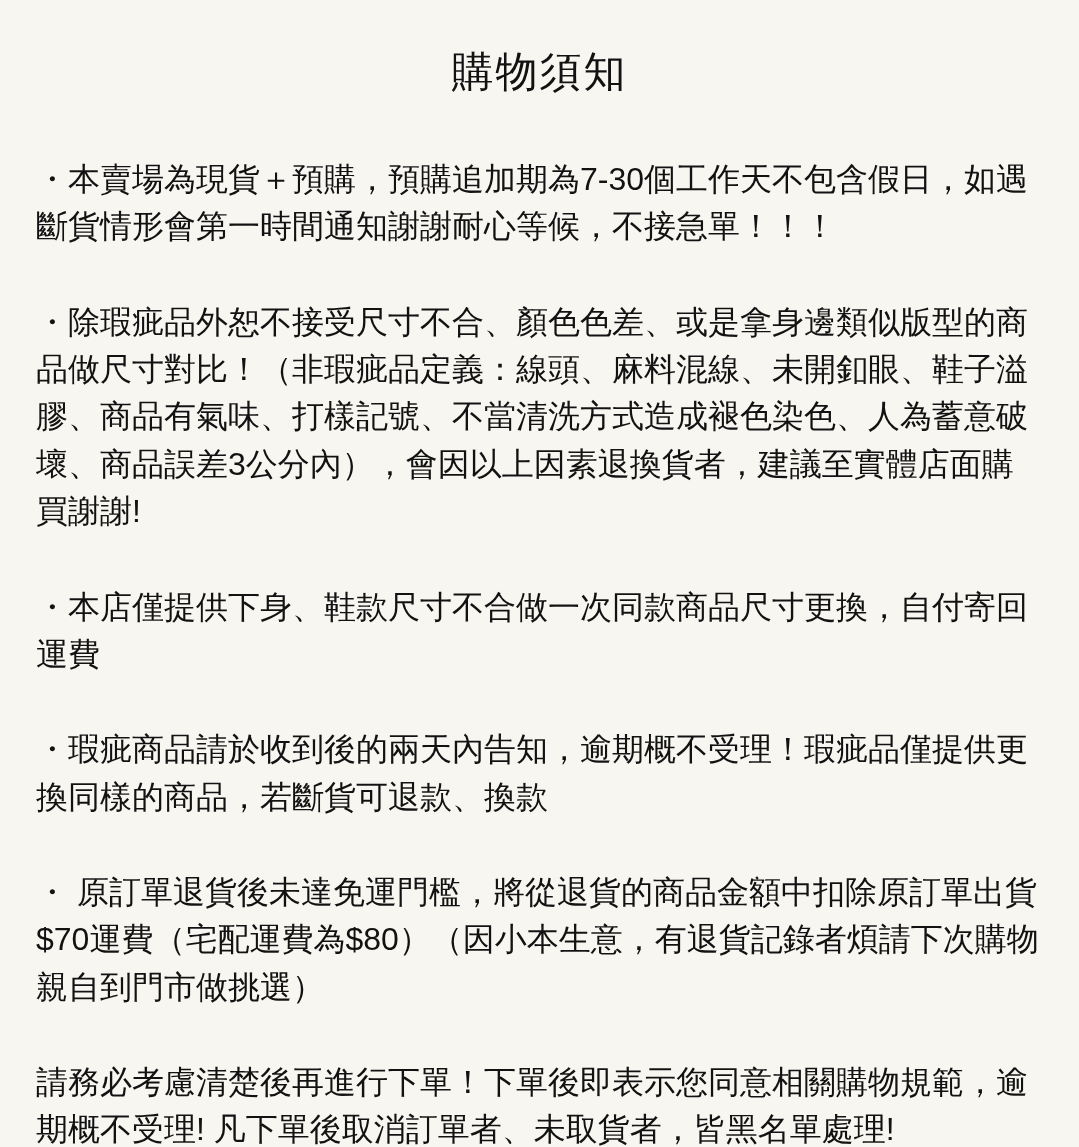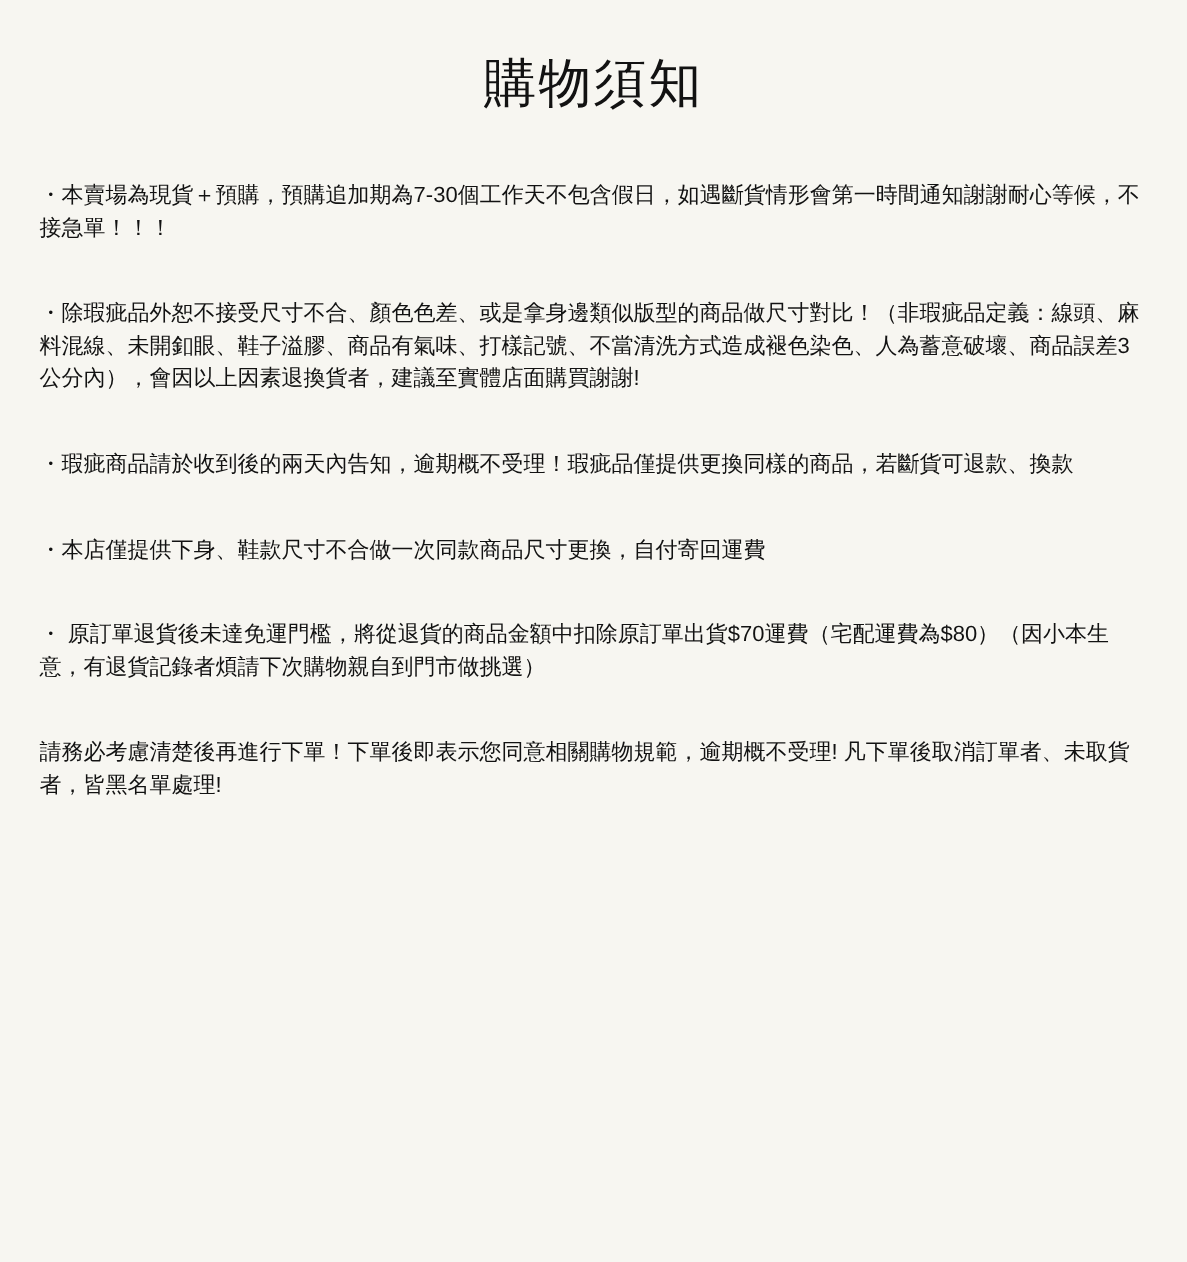"購物須知" .page-title { font-size: 48px -> 42px }
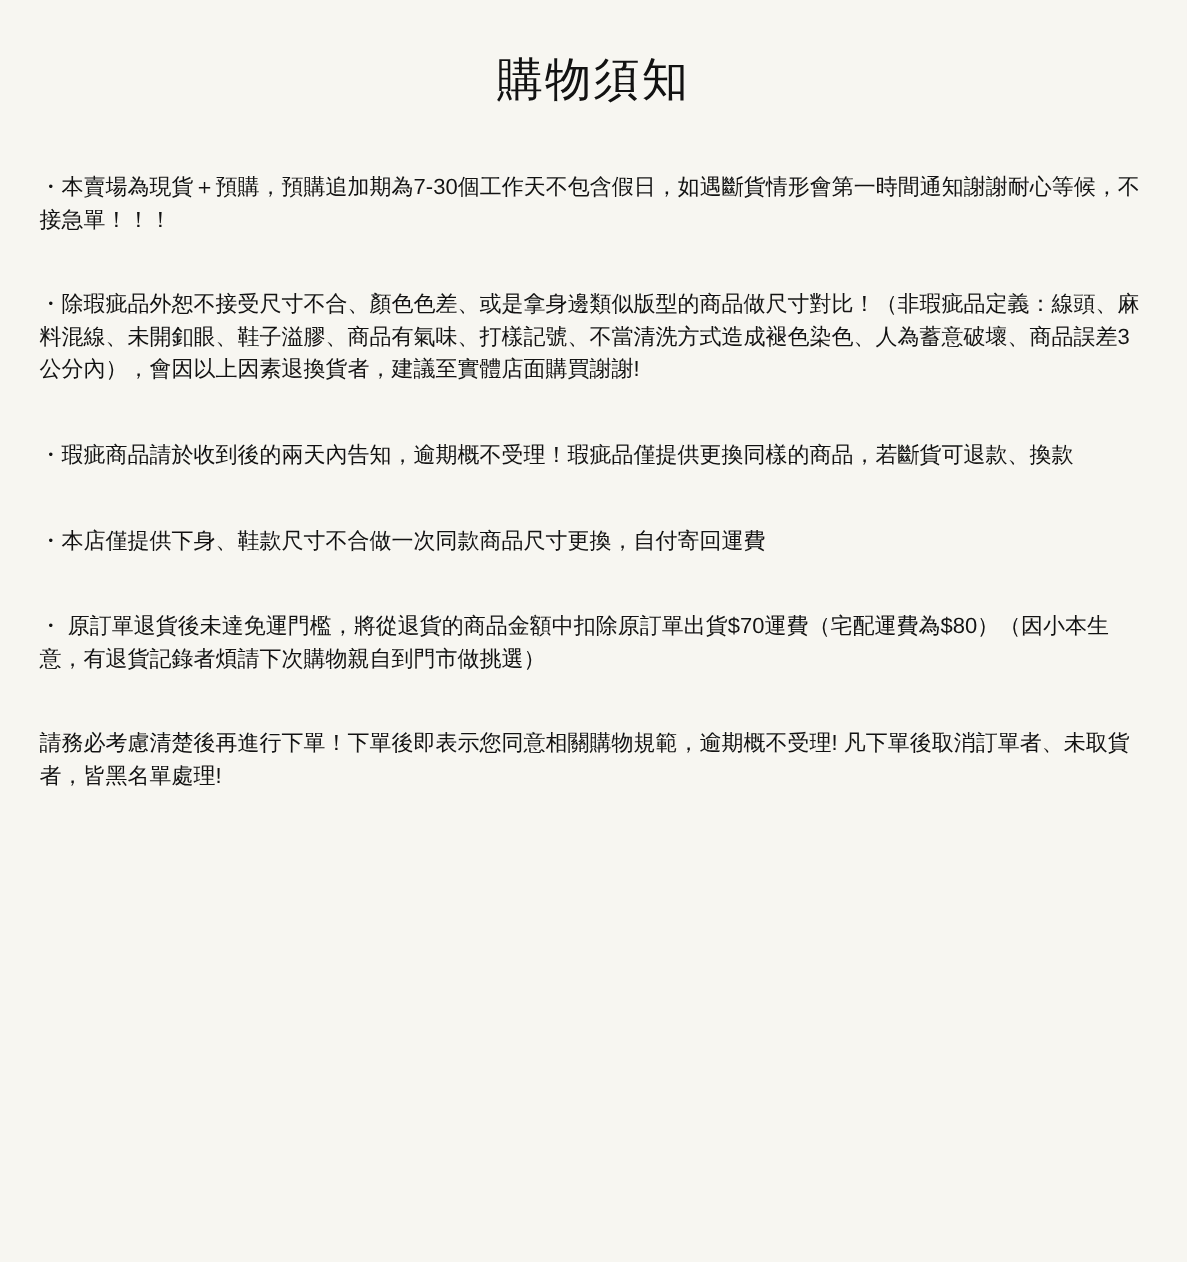"・本賣場為現貨＋預購，預購追加期為7-30個工作天不包含假日，如遇斷貨情形會第一" .notice-paragraph { font-size: 20px -> 32px }
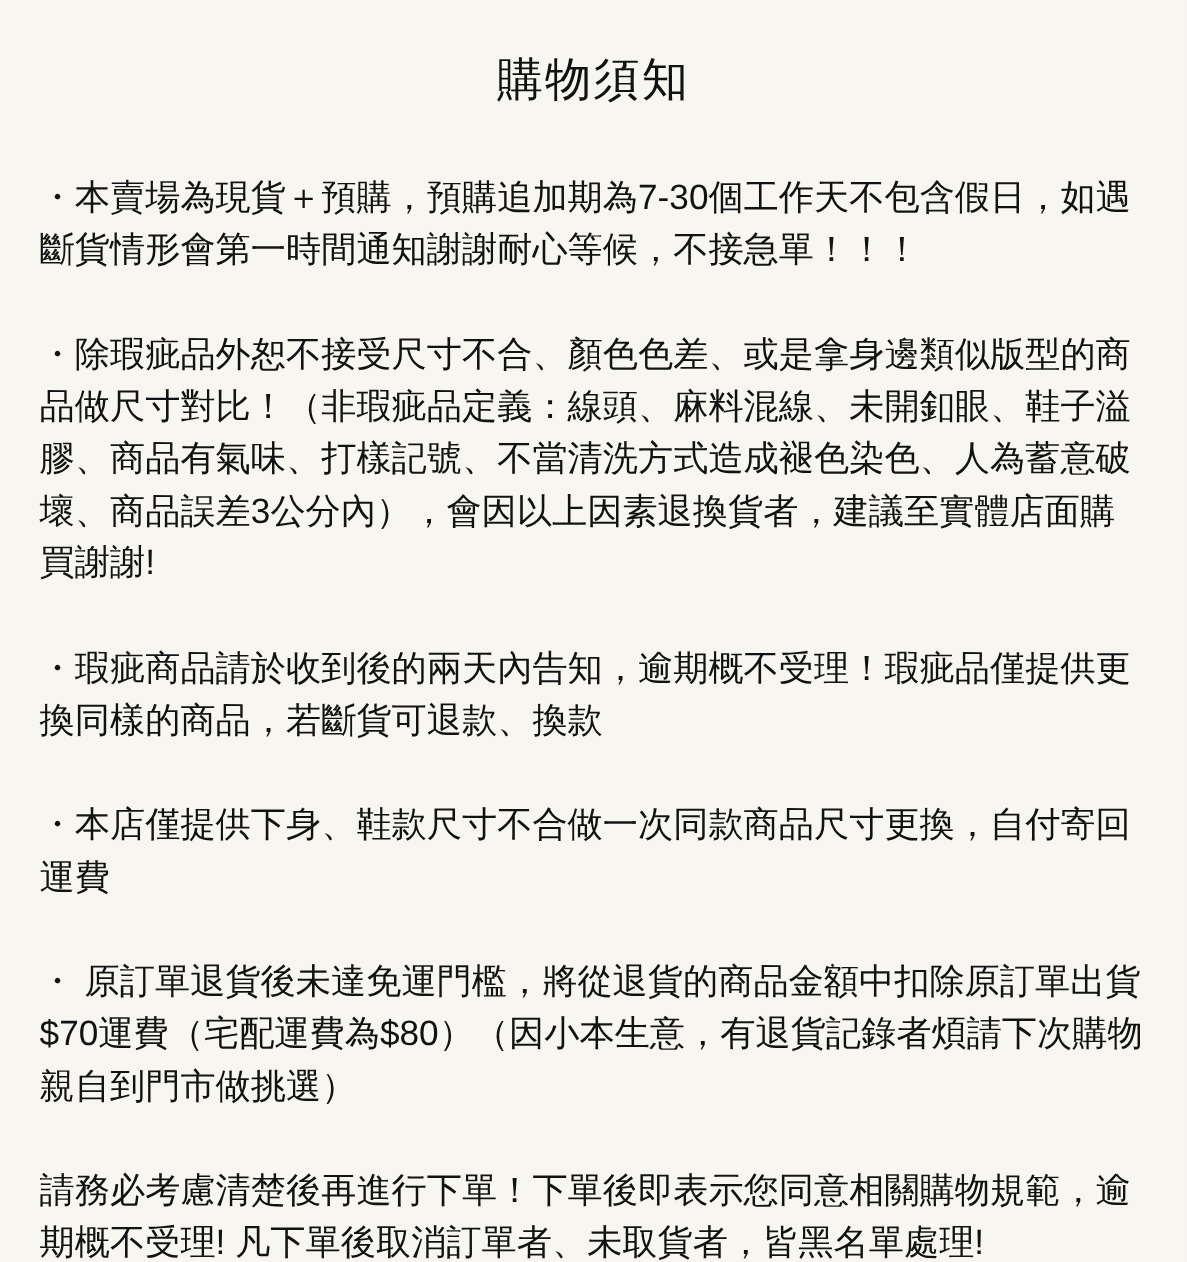"・瑕疵商品請於收到後的兩天內告知，逾期概不受理！瑕疵品僅提供更換同樣的商品，若斷" p.notice-paragraph { order: before "・本店僅提供下身、鞋款尺寸不合做一次同款商品尺寸更換，自付寄回運費" -> after "・本店僅提供下身、鞋款尺寸不合做一次同款商品尺寸更換，自付寄回運費" }
